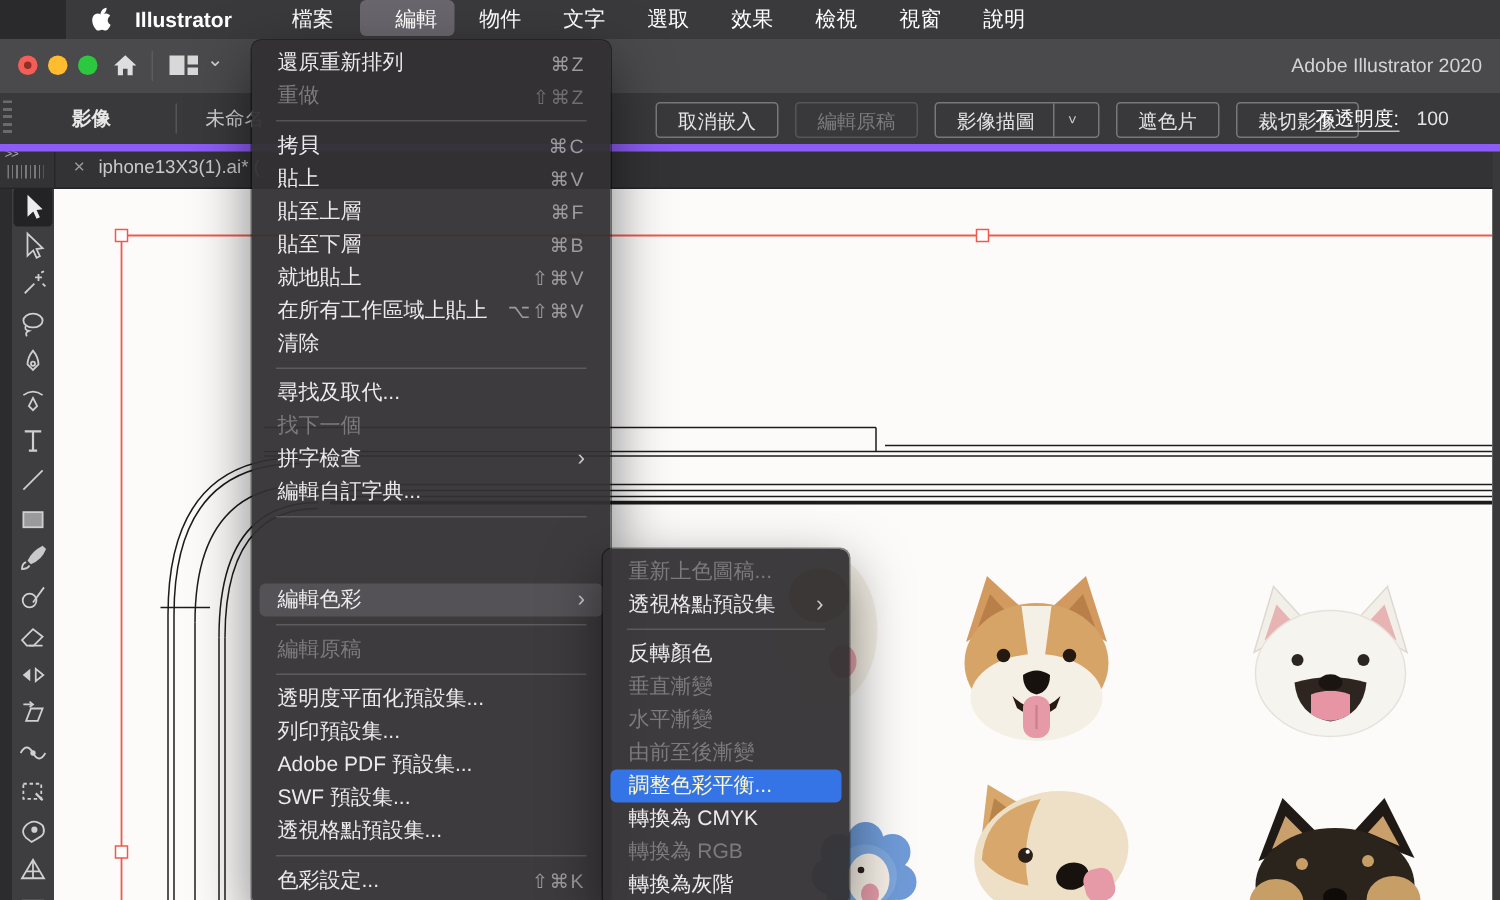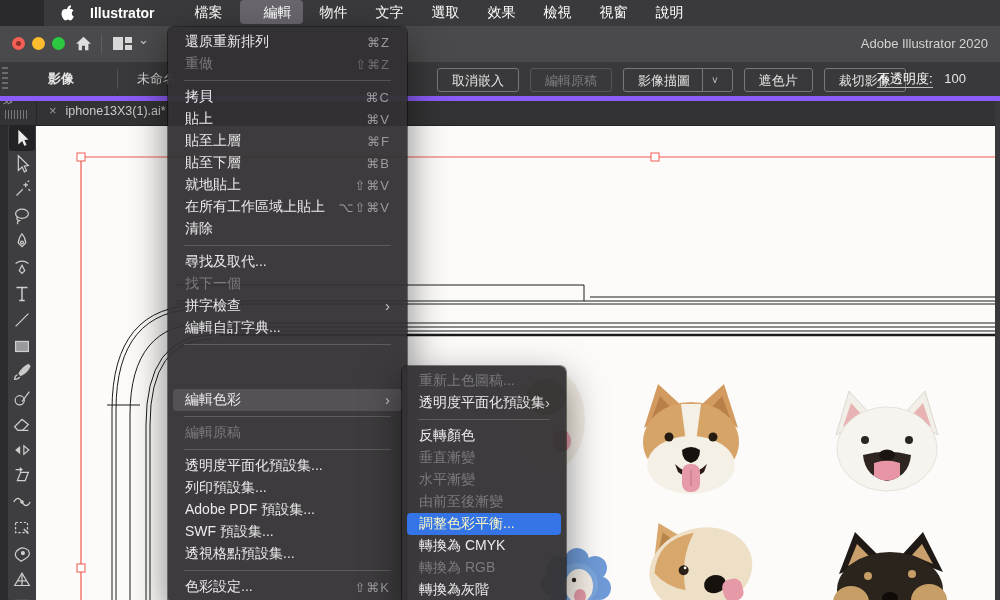"透明度平面化預設集" span.mlabel { text: 明度平面化 -> 視格點 }
